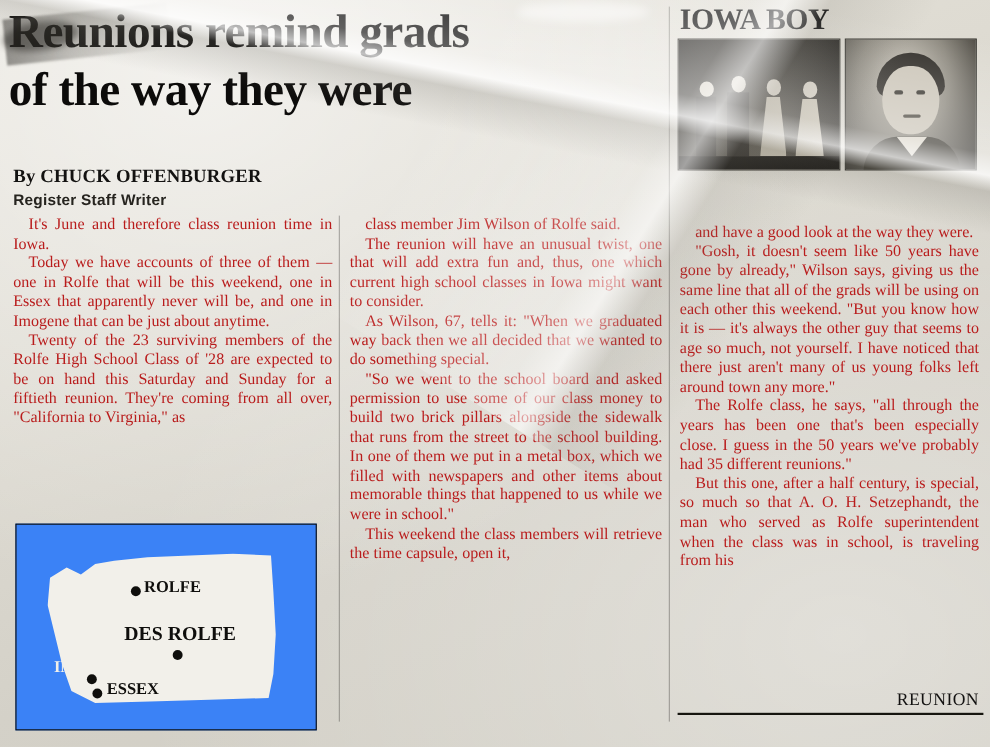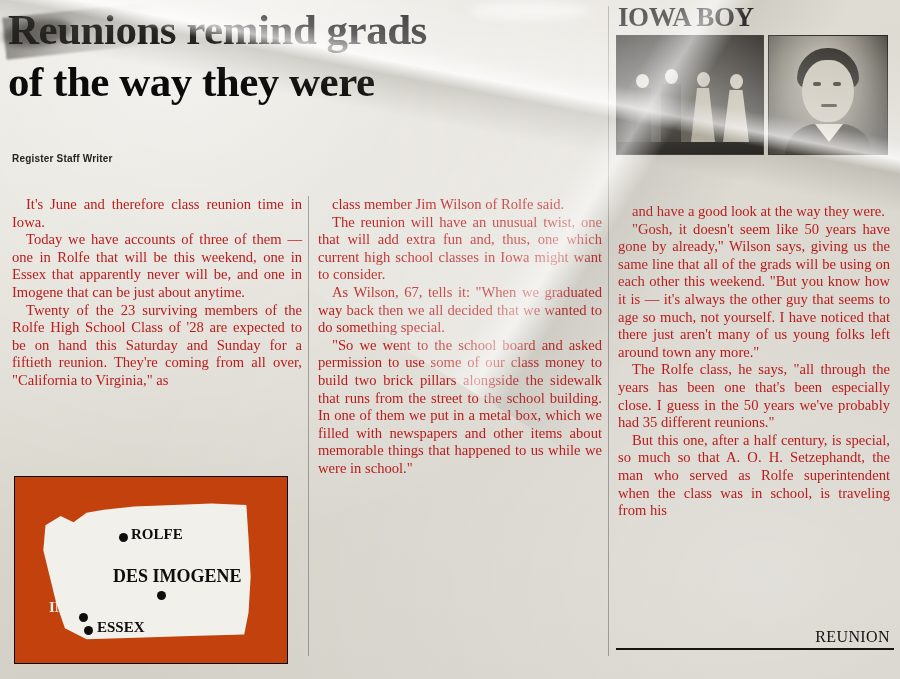"By CHUCK OFFENBURGER" p.byline { html: none -> <p>By CHUCK OFFENBURGER</p> }
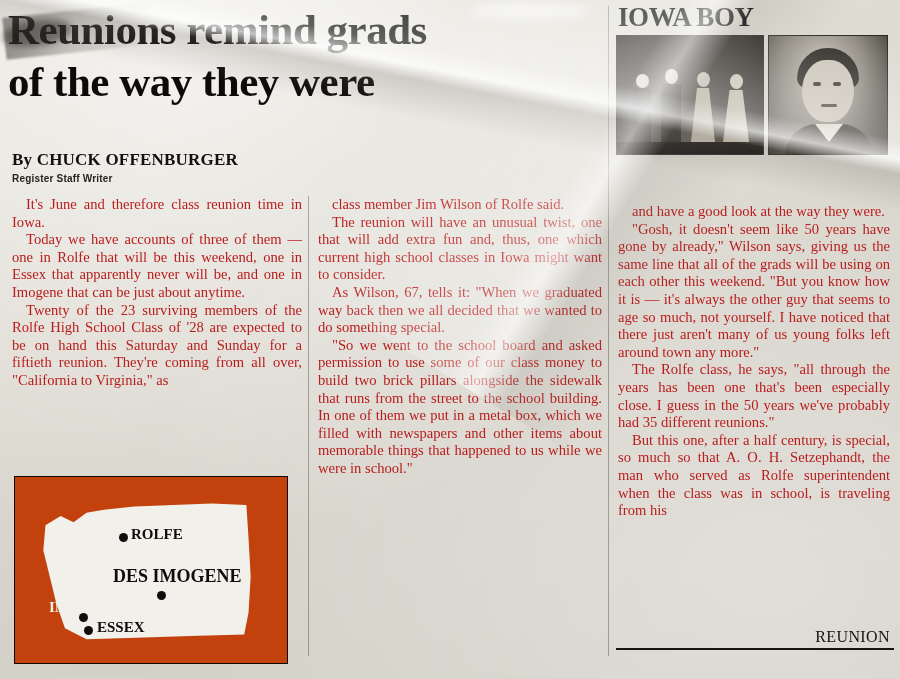"Register Staff Writer" .byline-sub { font-size: 10px -> 14px }
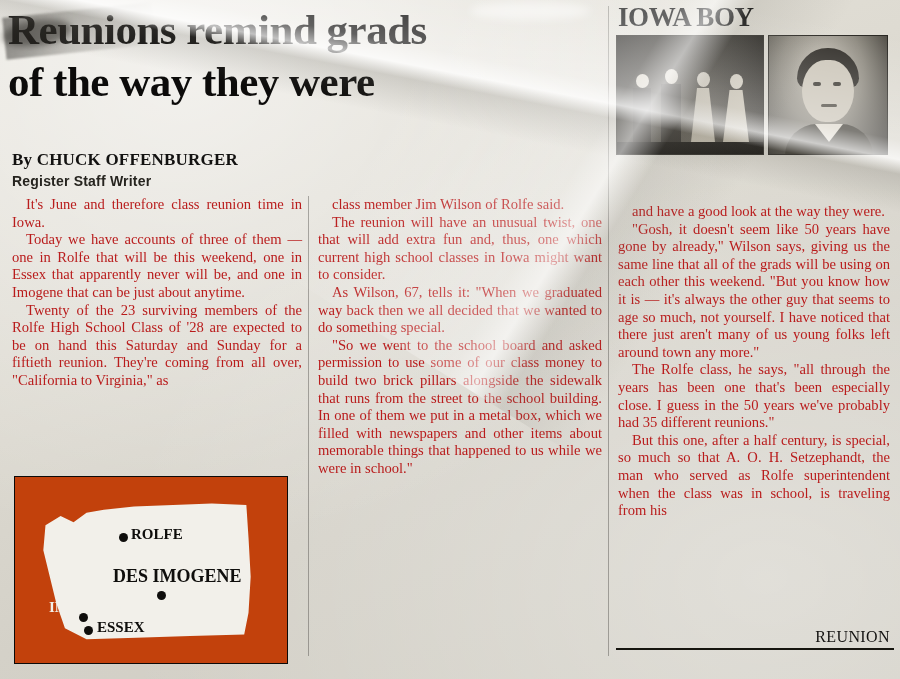"This weekend the class members" p { html: none -> <p>This weekend the class members will retrieve the time capsule, open it,</p> }
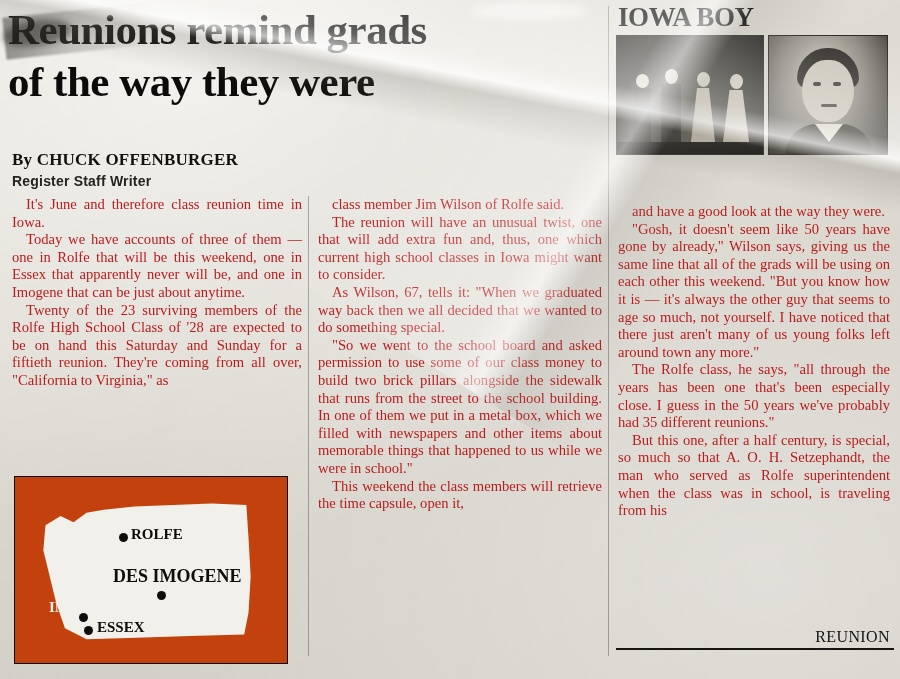"ROLFE" #map-block { background: #c2410c -> #3b82f6 }
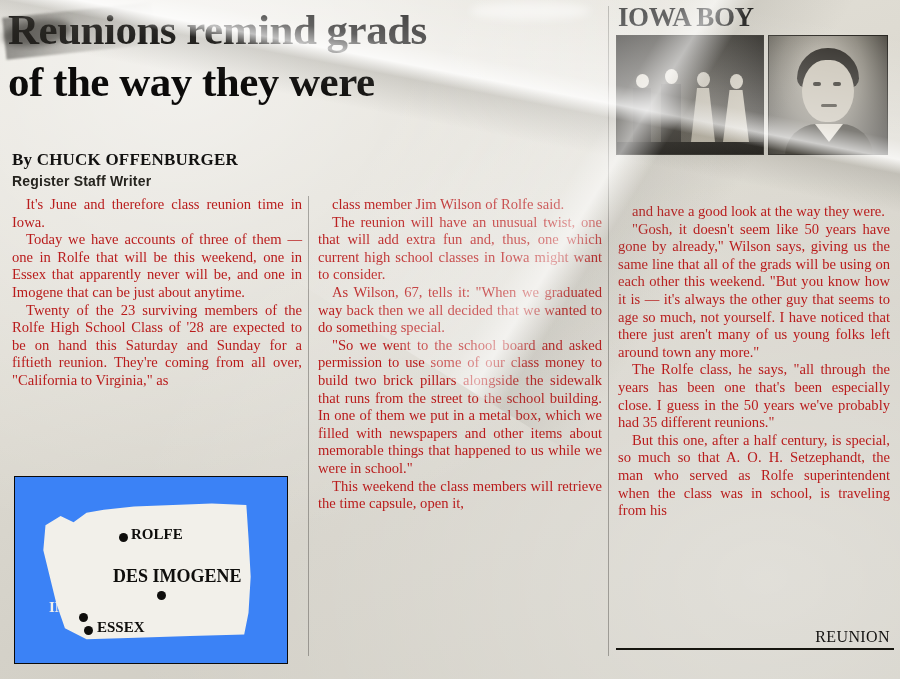"DES IMOGENE" div.map-label { text: IMOGENE -> ROLFE }
